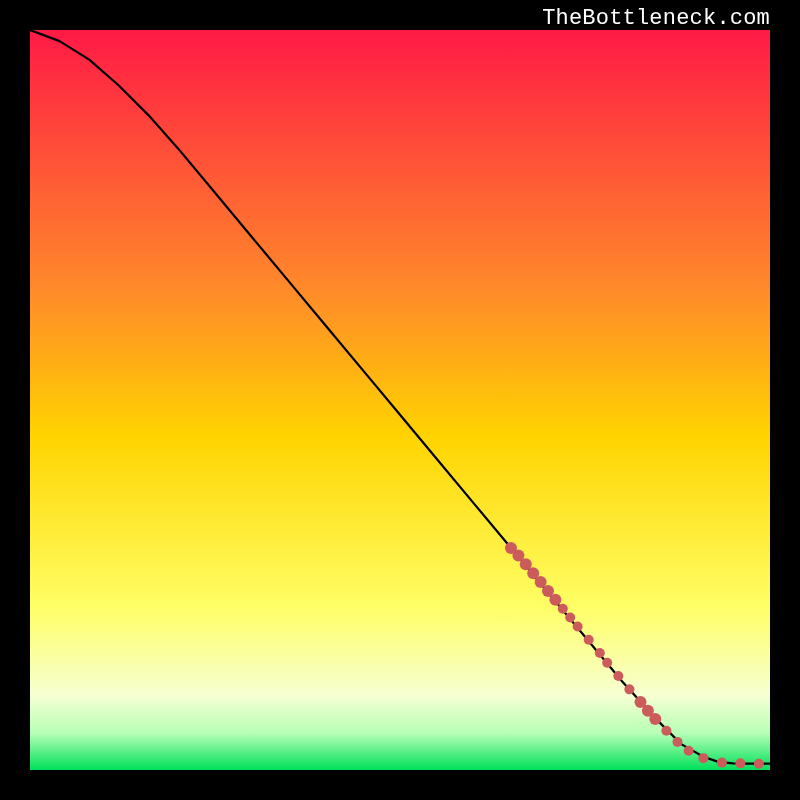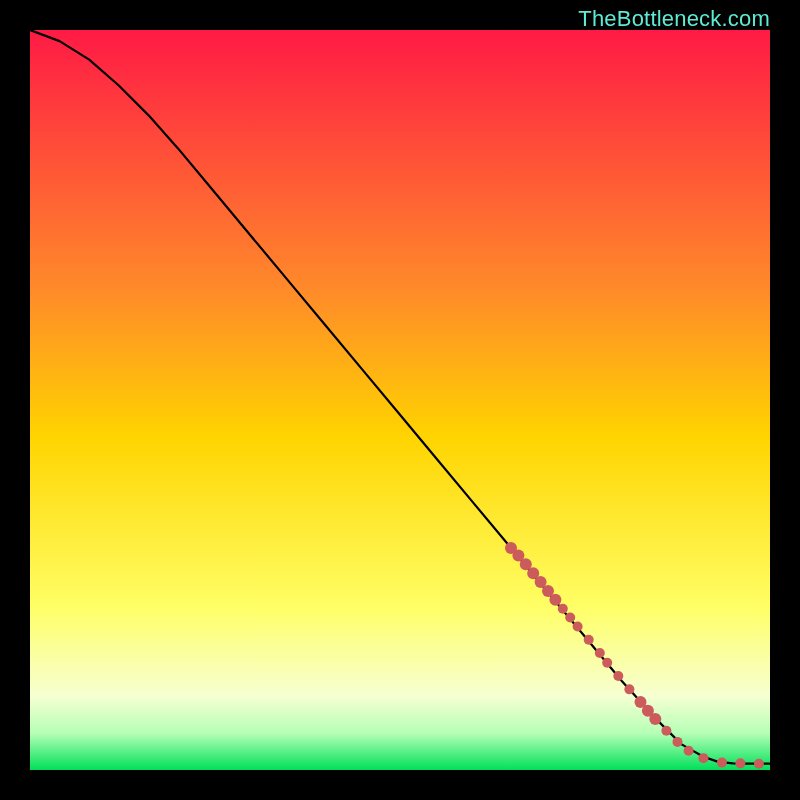"TheBottleneck.com" .watermark { color: #5eead4 -> #ffffff; font-family: Liberation Sans, sans-serif -> Liberation Mono, monospace }
